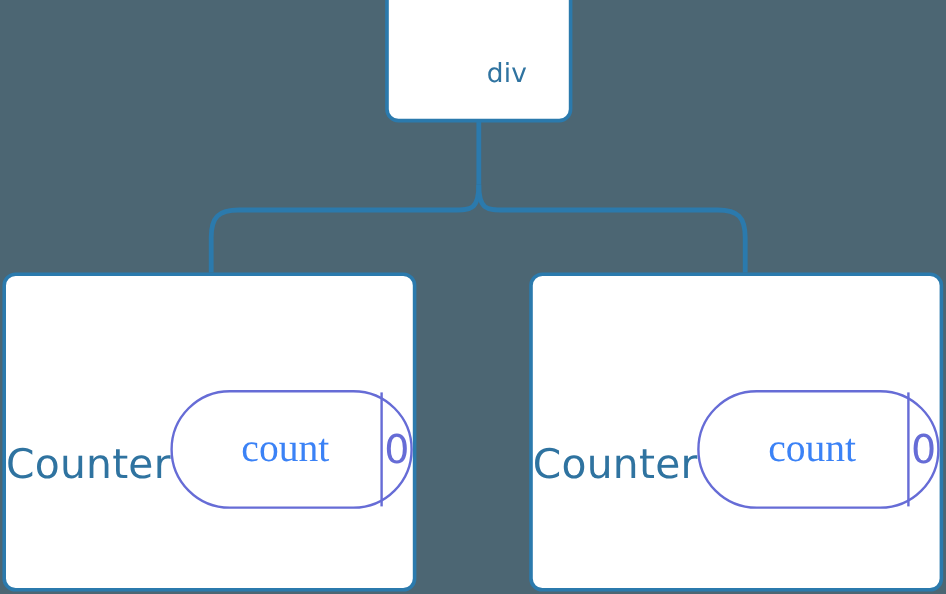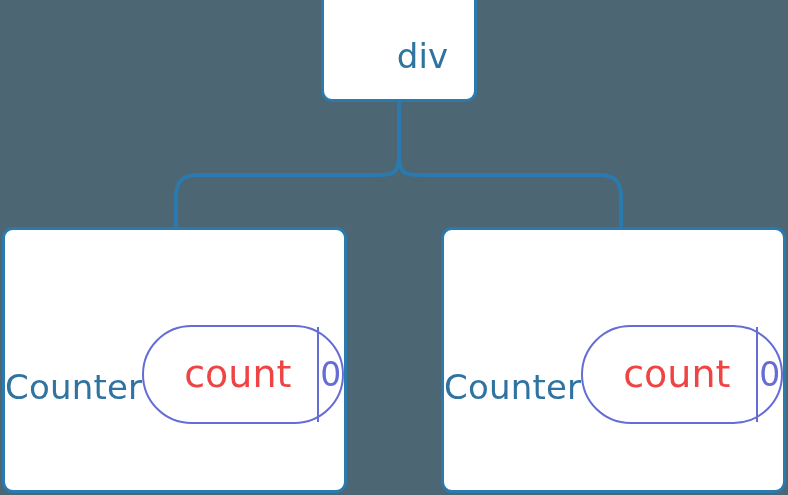"div" #root-node .node-title { font-size: 34px -> 22px }
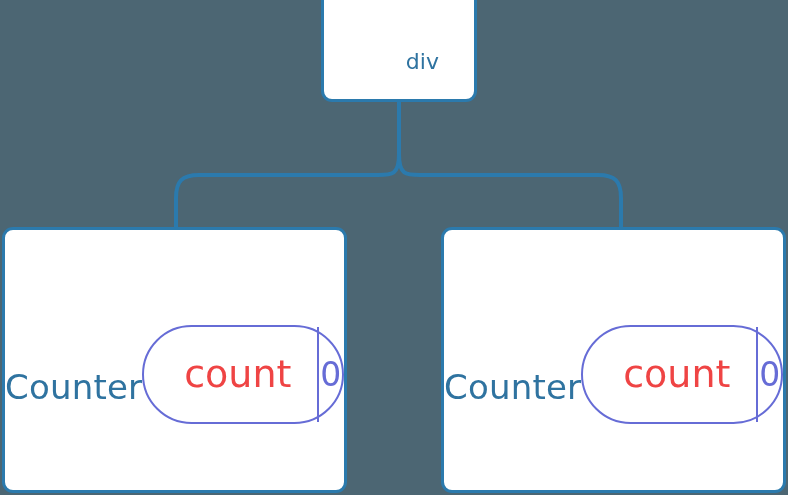"count" .pill-key { color: #ef4444 -> #3b82f6; font-family: none -> Liberation Serif, serif; font-size: 38px -> 33px }
